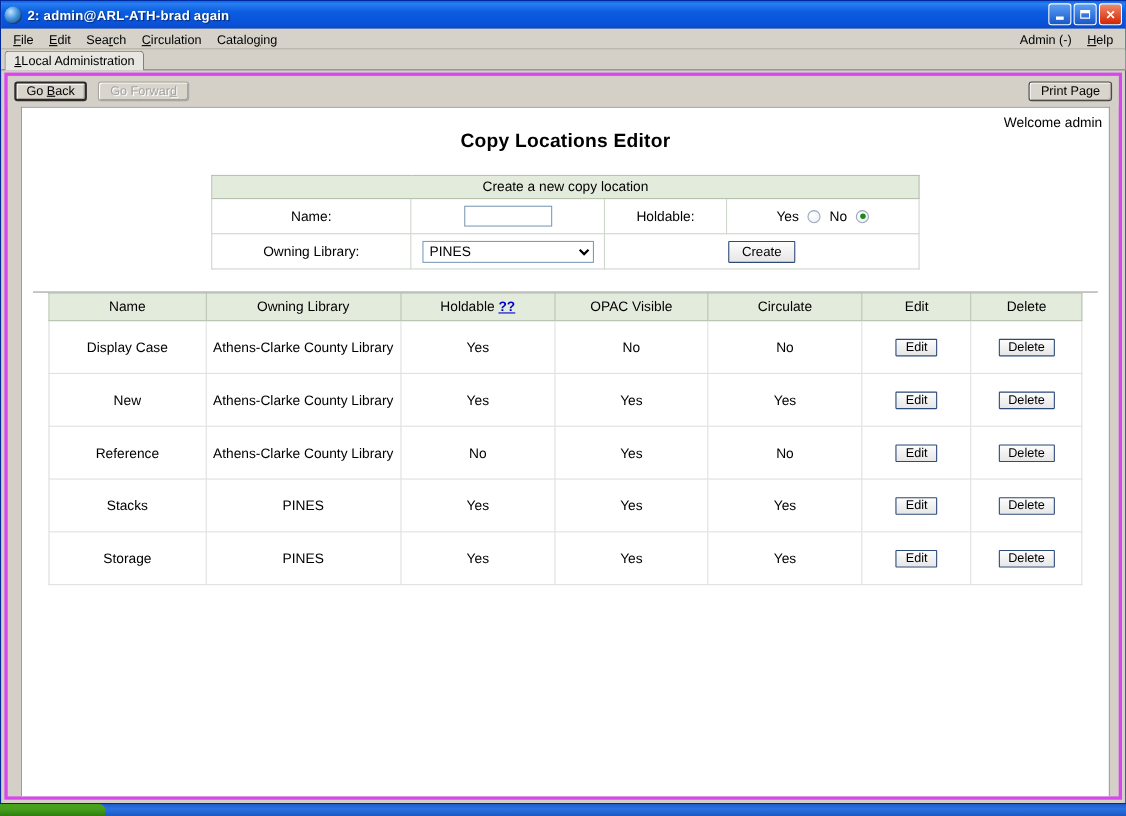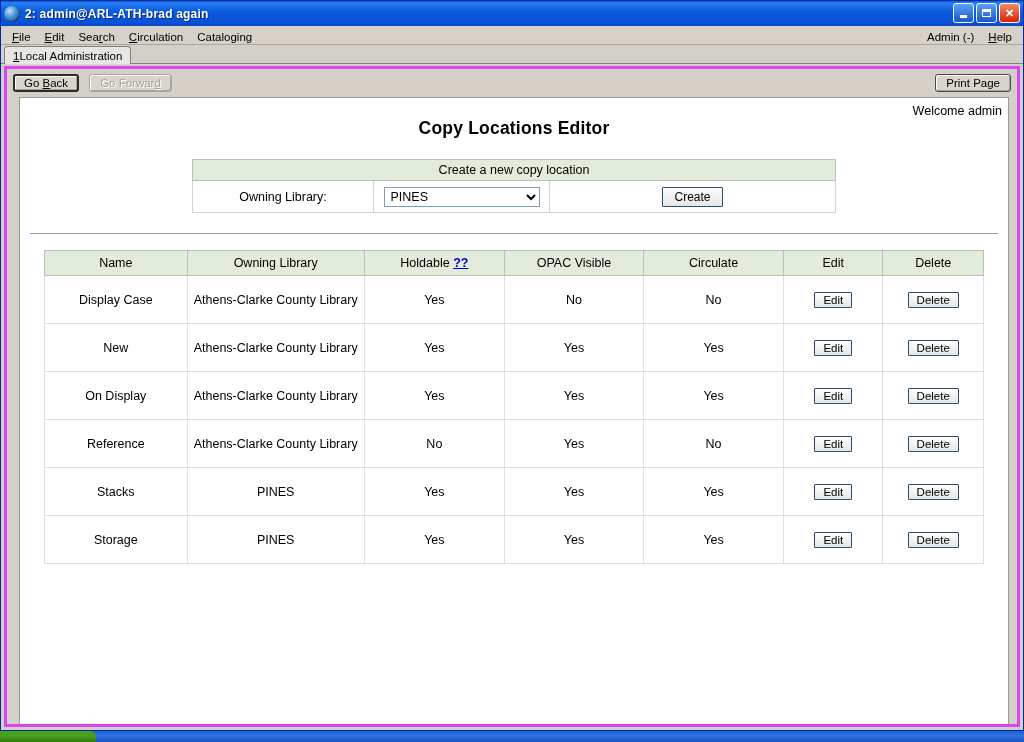"Name:" tr { html: none -> <tr> <td>Name:</td> <td> <input> </td> <td>Holdable:</td> <td> <span> <span>Yes</span> <span></span> <span>No</span> <span></span> </span> </td> </tr> }
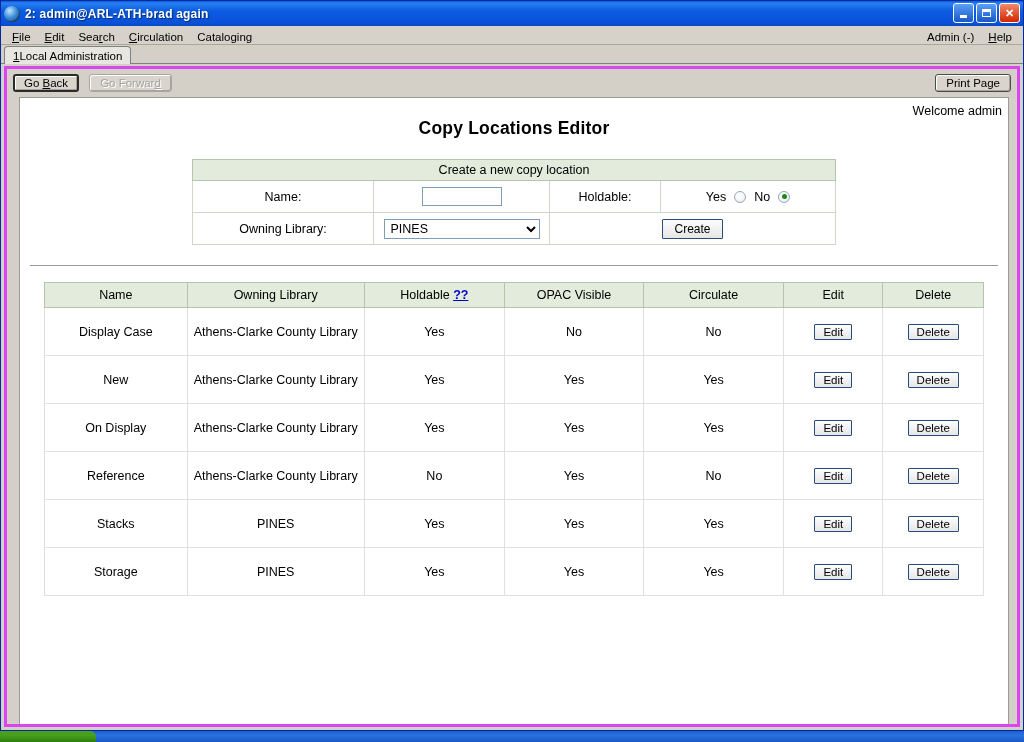"Name" #list-wrap { margin-top: 16px -> 0 }
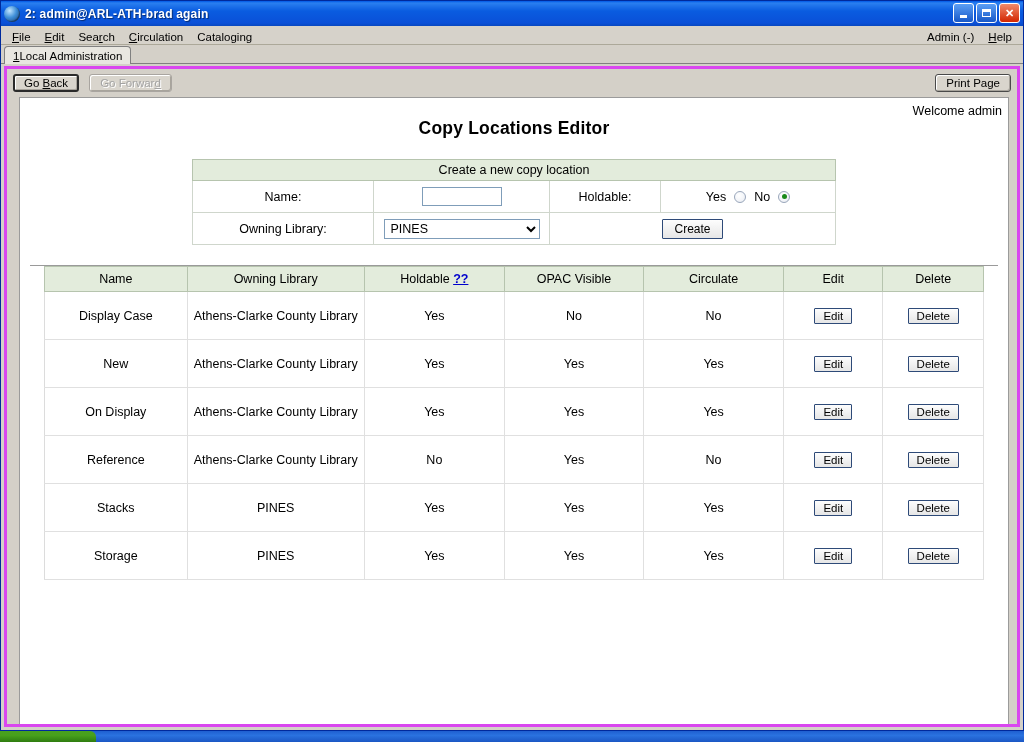"On Display" tr { html: <tr> <td>On Display</td> <td>Athens-Clarke County Library</td> <td>Yes</td> <td>Yes</td> <td>Yes</td> <td><button>Edit</button></td> <td><button>Delete</button></td> </tr> -> none }
